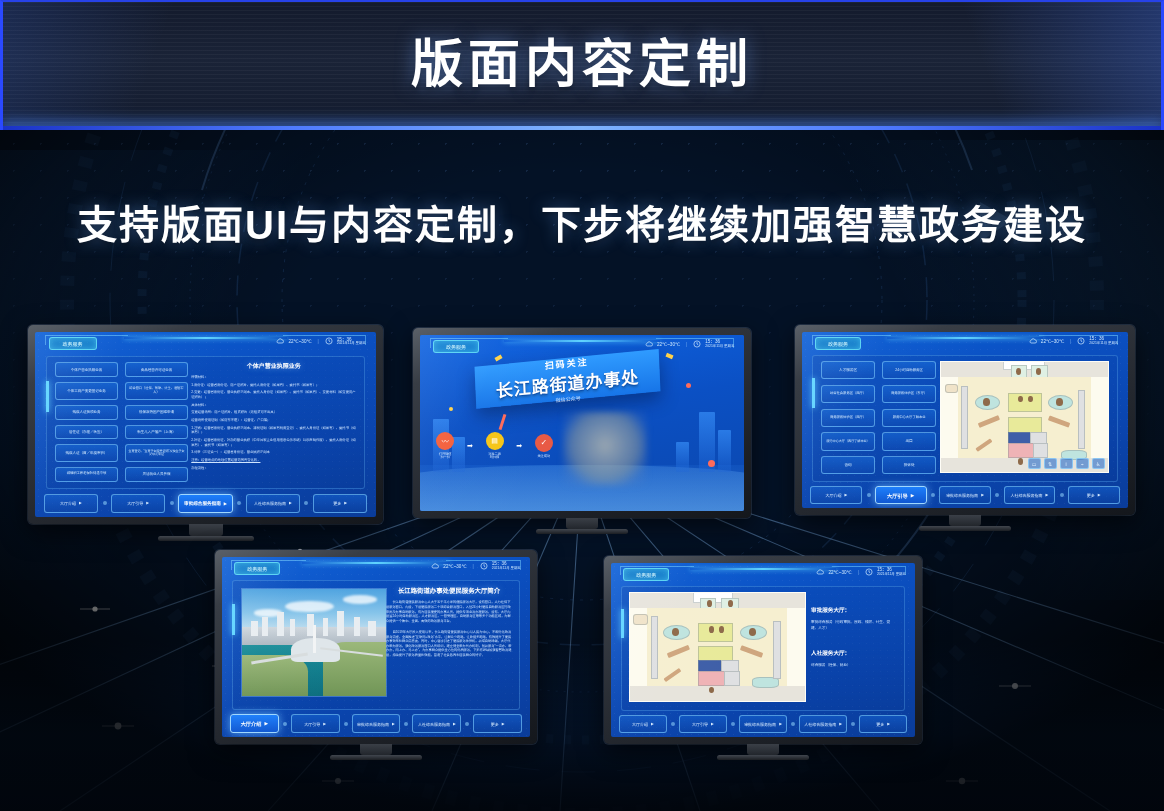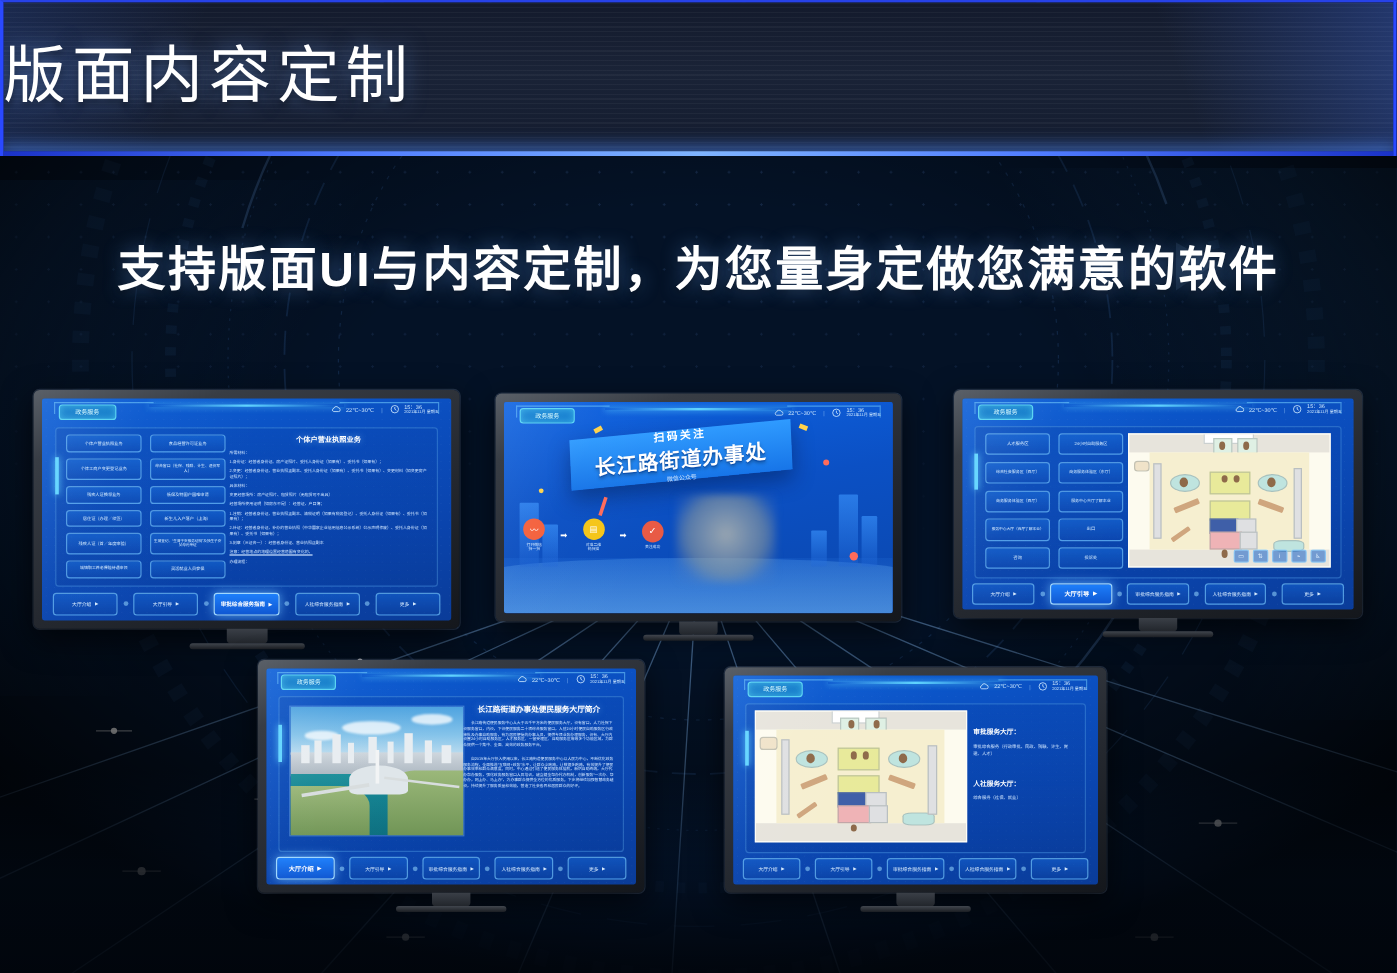"版面内容定制" .header-title { font-weight: normal -> bold; text-align: none -> center }
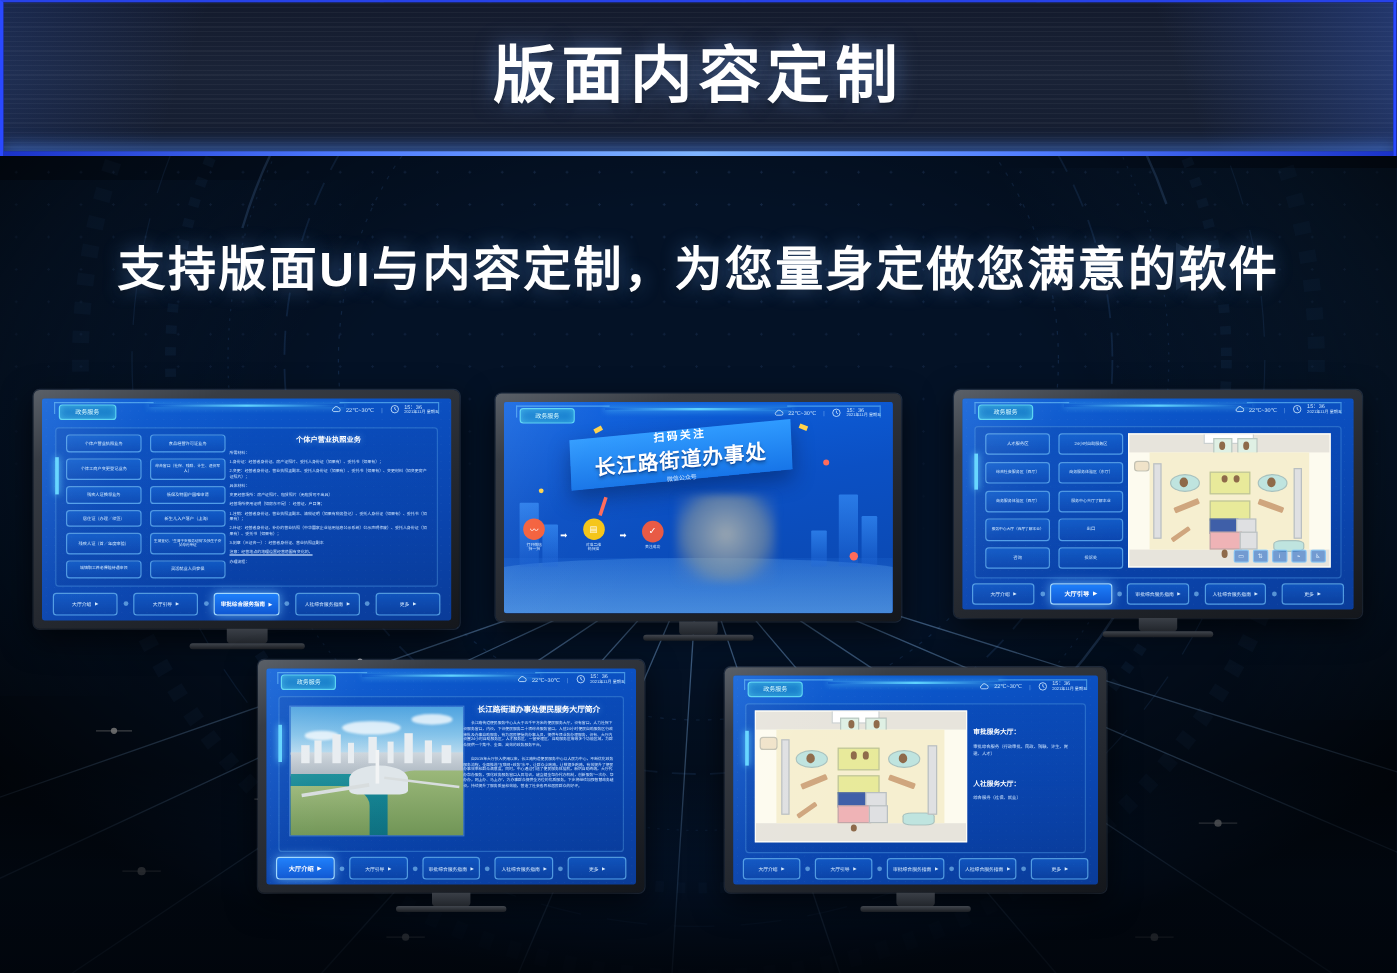"支持版面UI与内容定制，为您量身定做您满意的软件" div.subtitle { text: 为您量身定做您满意的软件 -> 下步将继续加强智慧政务建设 }
